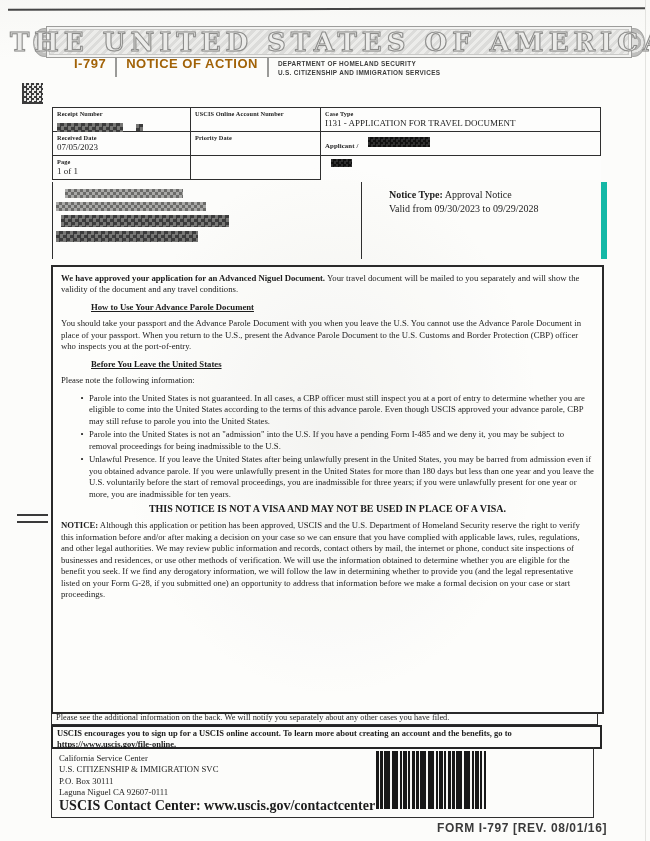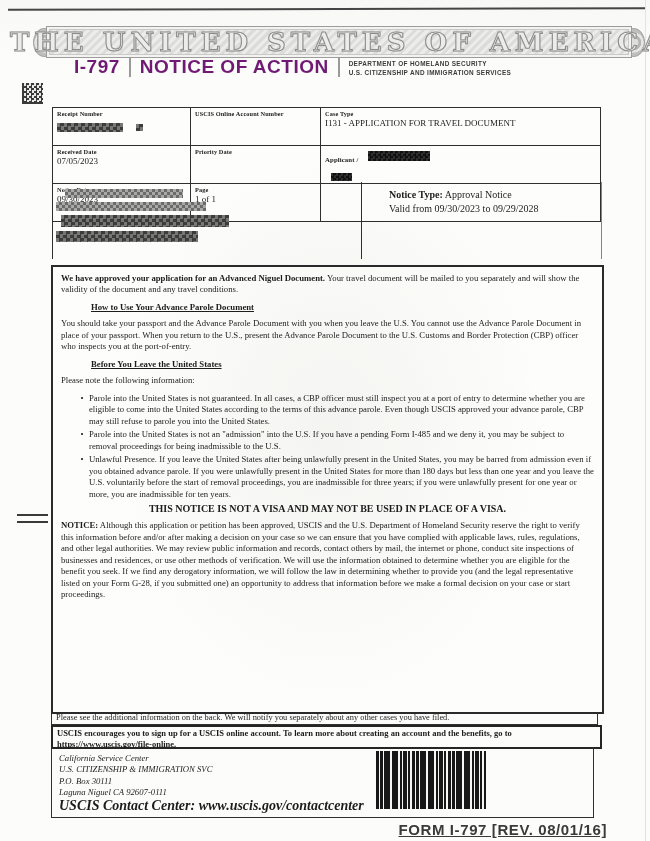"I-797" .form-number,.form-title { color: #701a75 -> #a16207; font-size: 19px -> 13px }
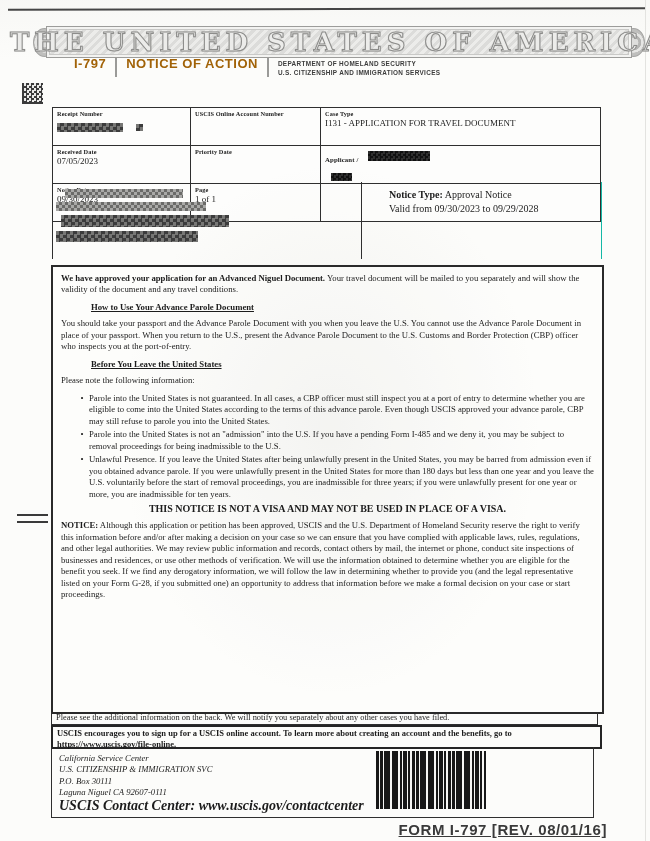"I131 - APPLICATION FOR TRAVEL" .cell { padding: 2px 4px 14px 4px -> 2px 4px 0 4px }
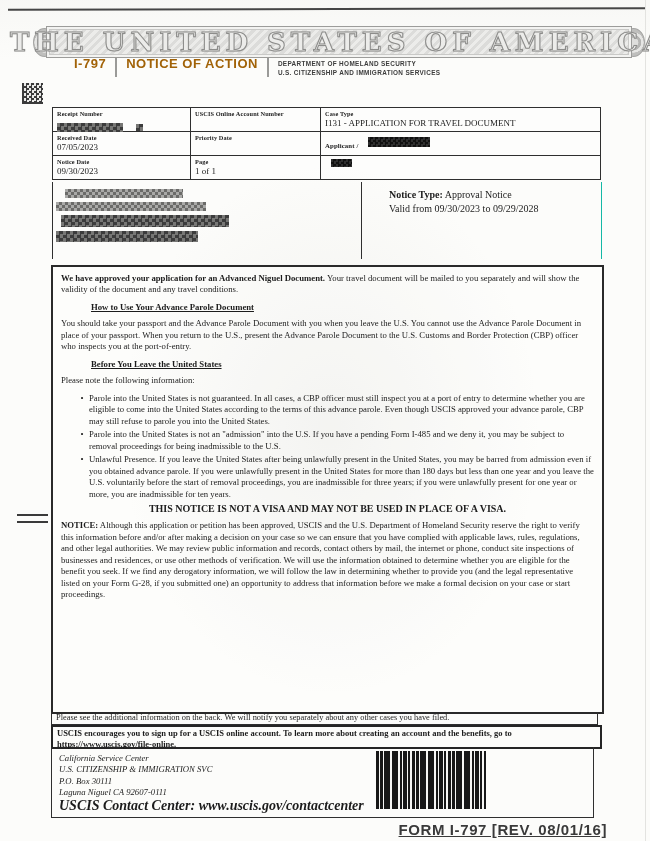"09/30/2023" div.cell { html: <div> <span>Notice Date</span> <span>09/30/2023</span> </div> -> none }
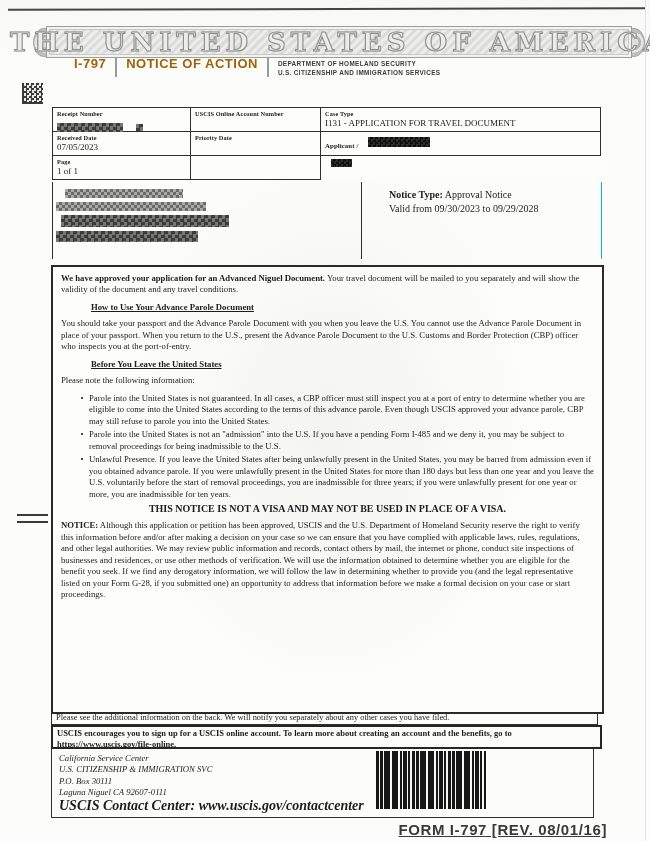"Notice Type: Approval Notice" .addr-section { border-right: 1px solid #14b8a6 -> 6px solid #14b8a6 }
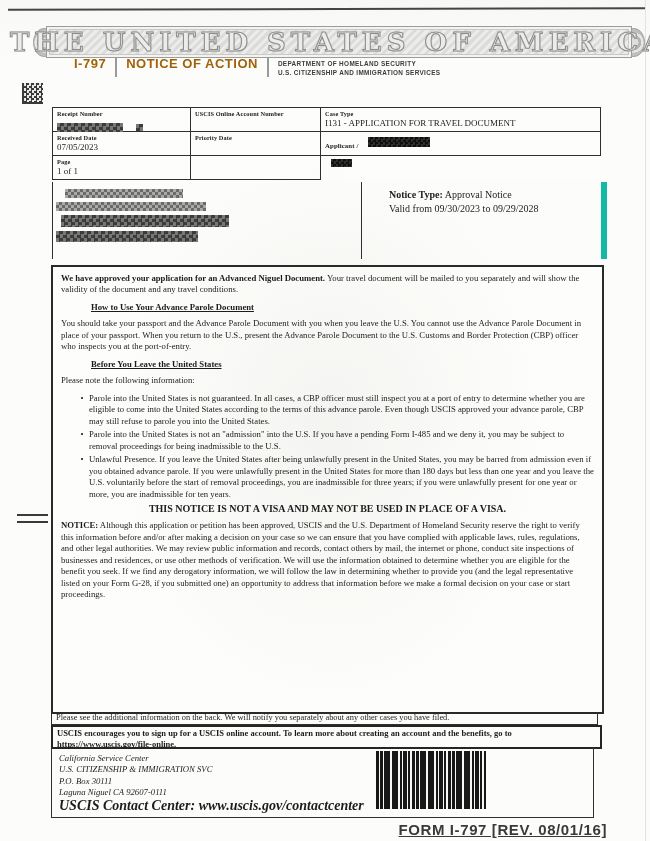"California Service Center" .bottom-block { font-style: italic -> none }
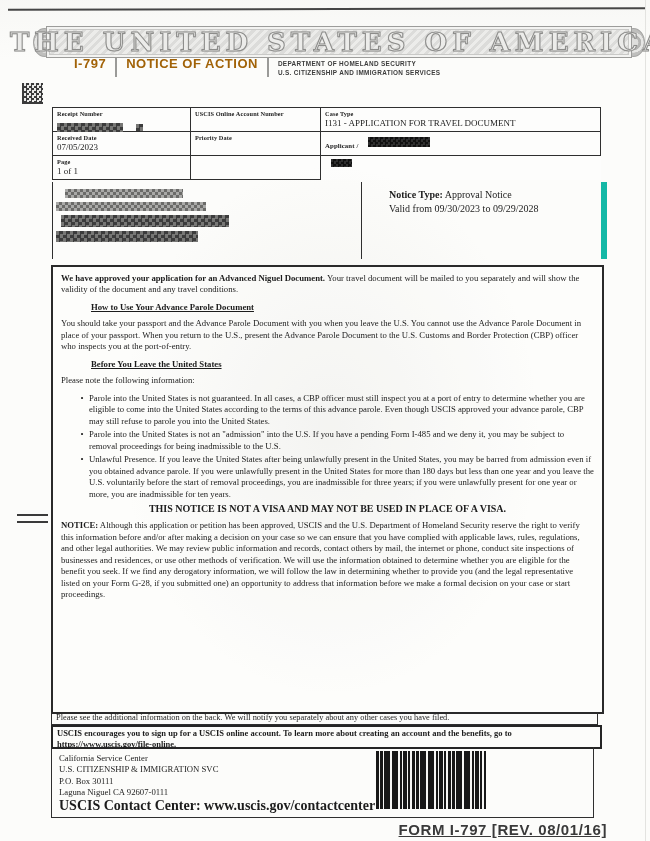"FORM I-797 [REV. 08/01/16]" .form-rev { font-size: 15px -> 12px; text-decoration: underline -> none }
